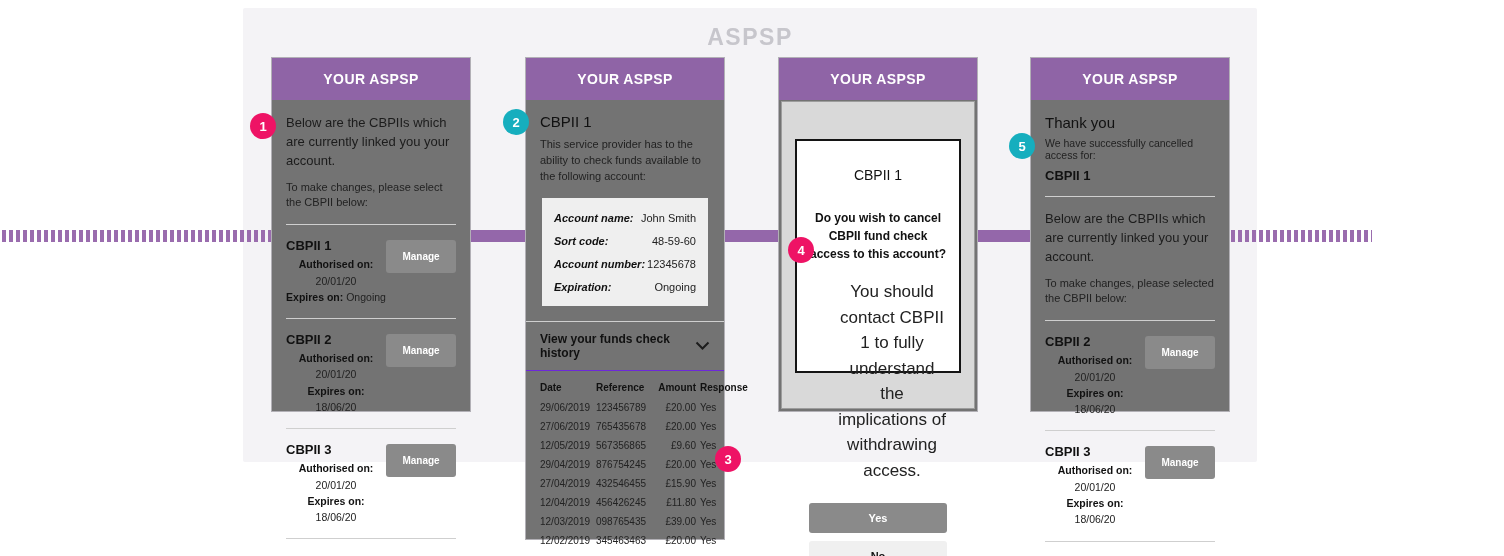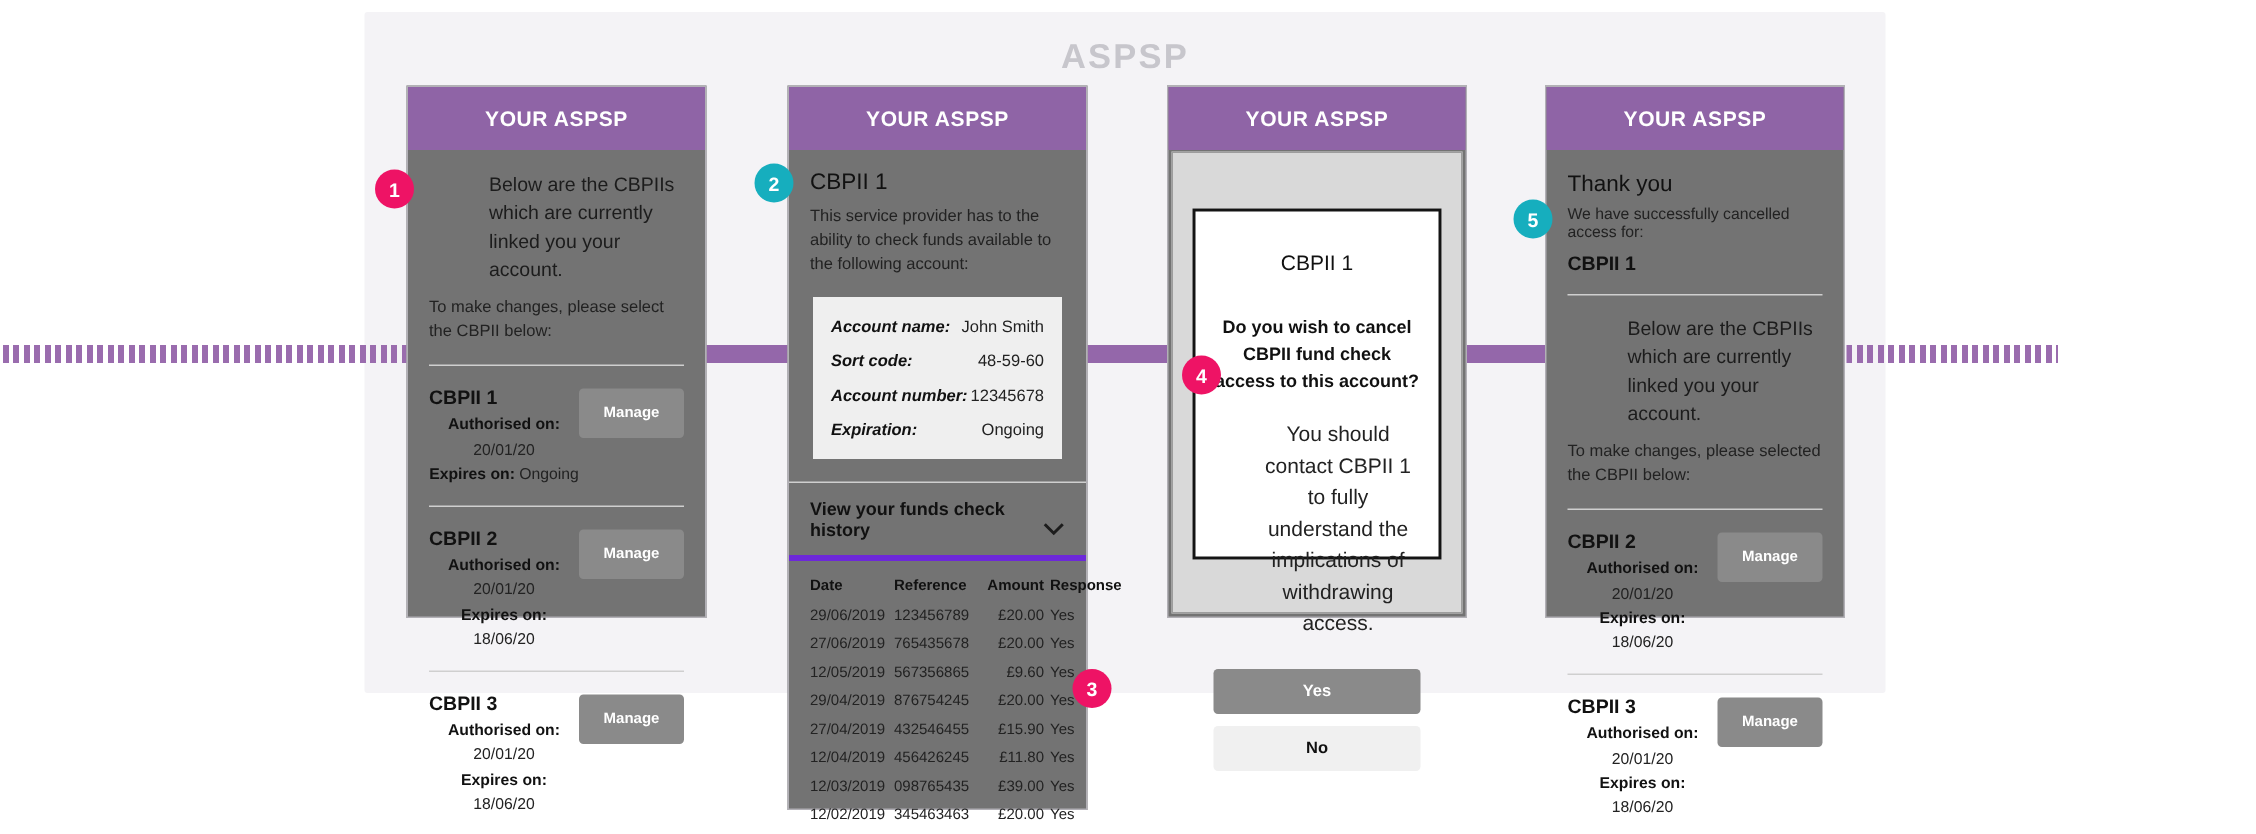"Below are the CBPIIs which" .lead { margin-left: 40px -> none }
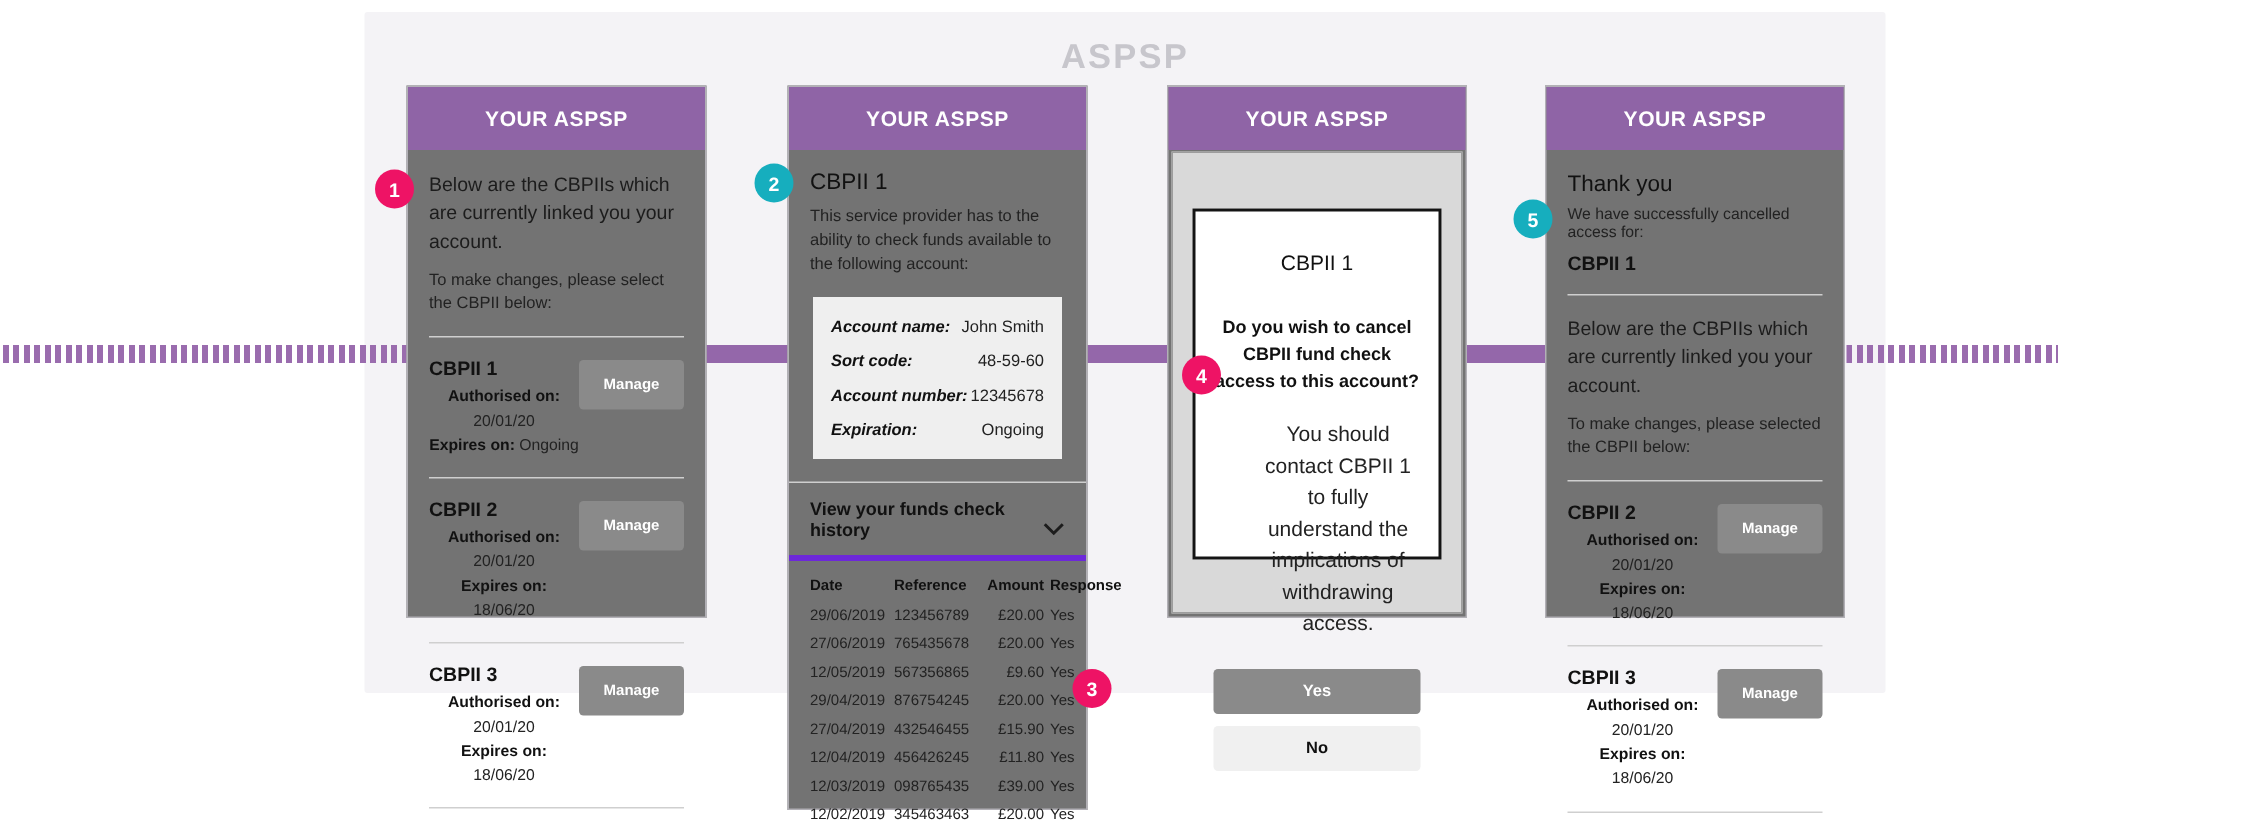"You should contact CBPII 1" .modal-note { font-size: 14px -> 17px }
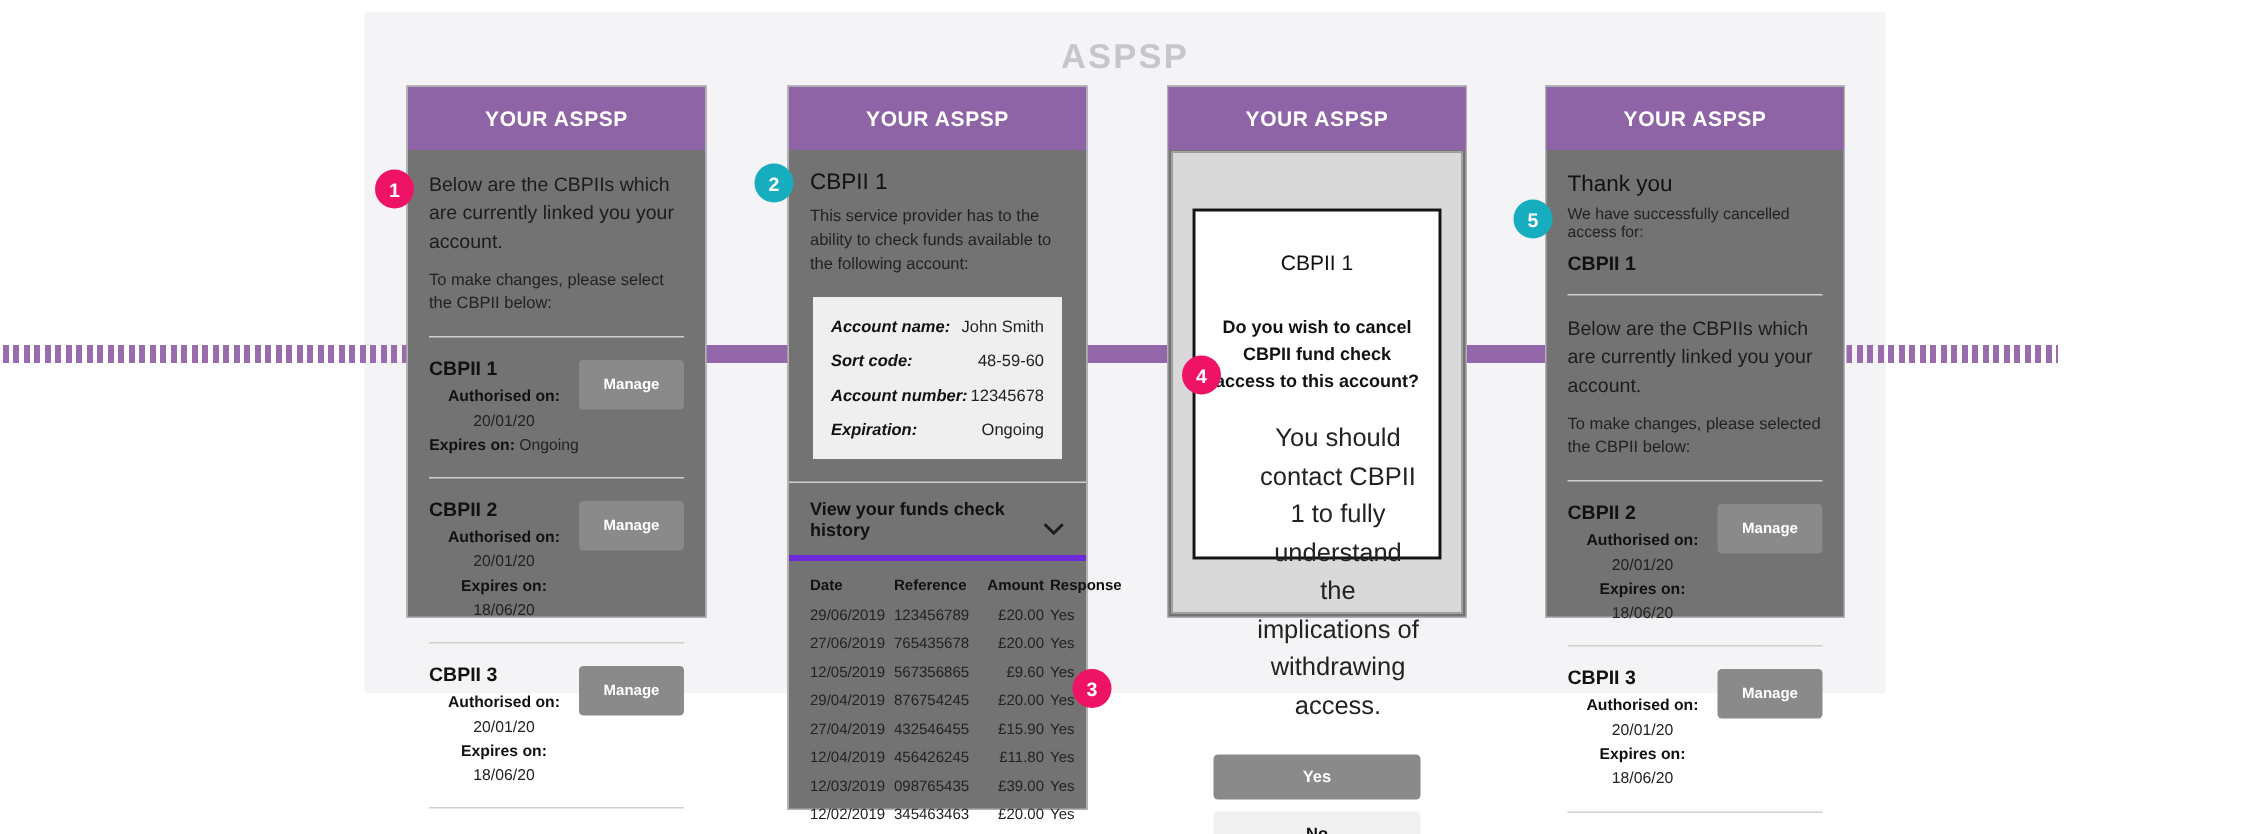"View your funds check history" .history-head { align-items: flex-end -> center; border-bottom: 4px solid #6d28d9 -> 1px solid #6d28d9 }
